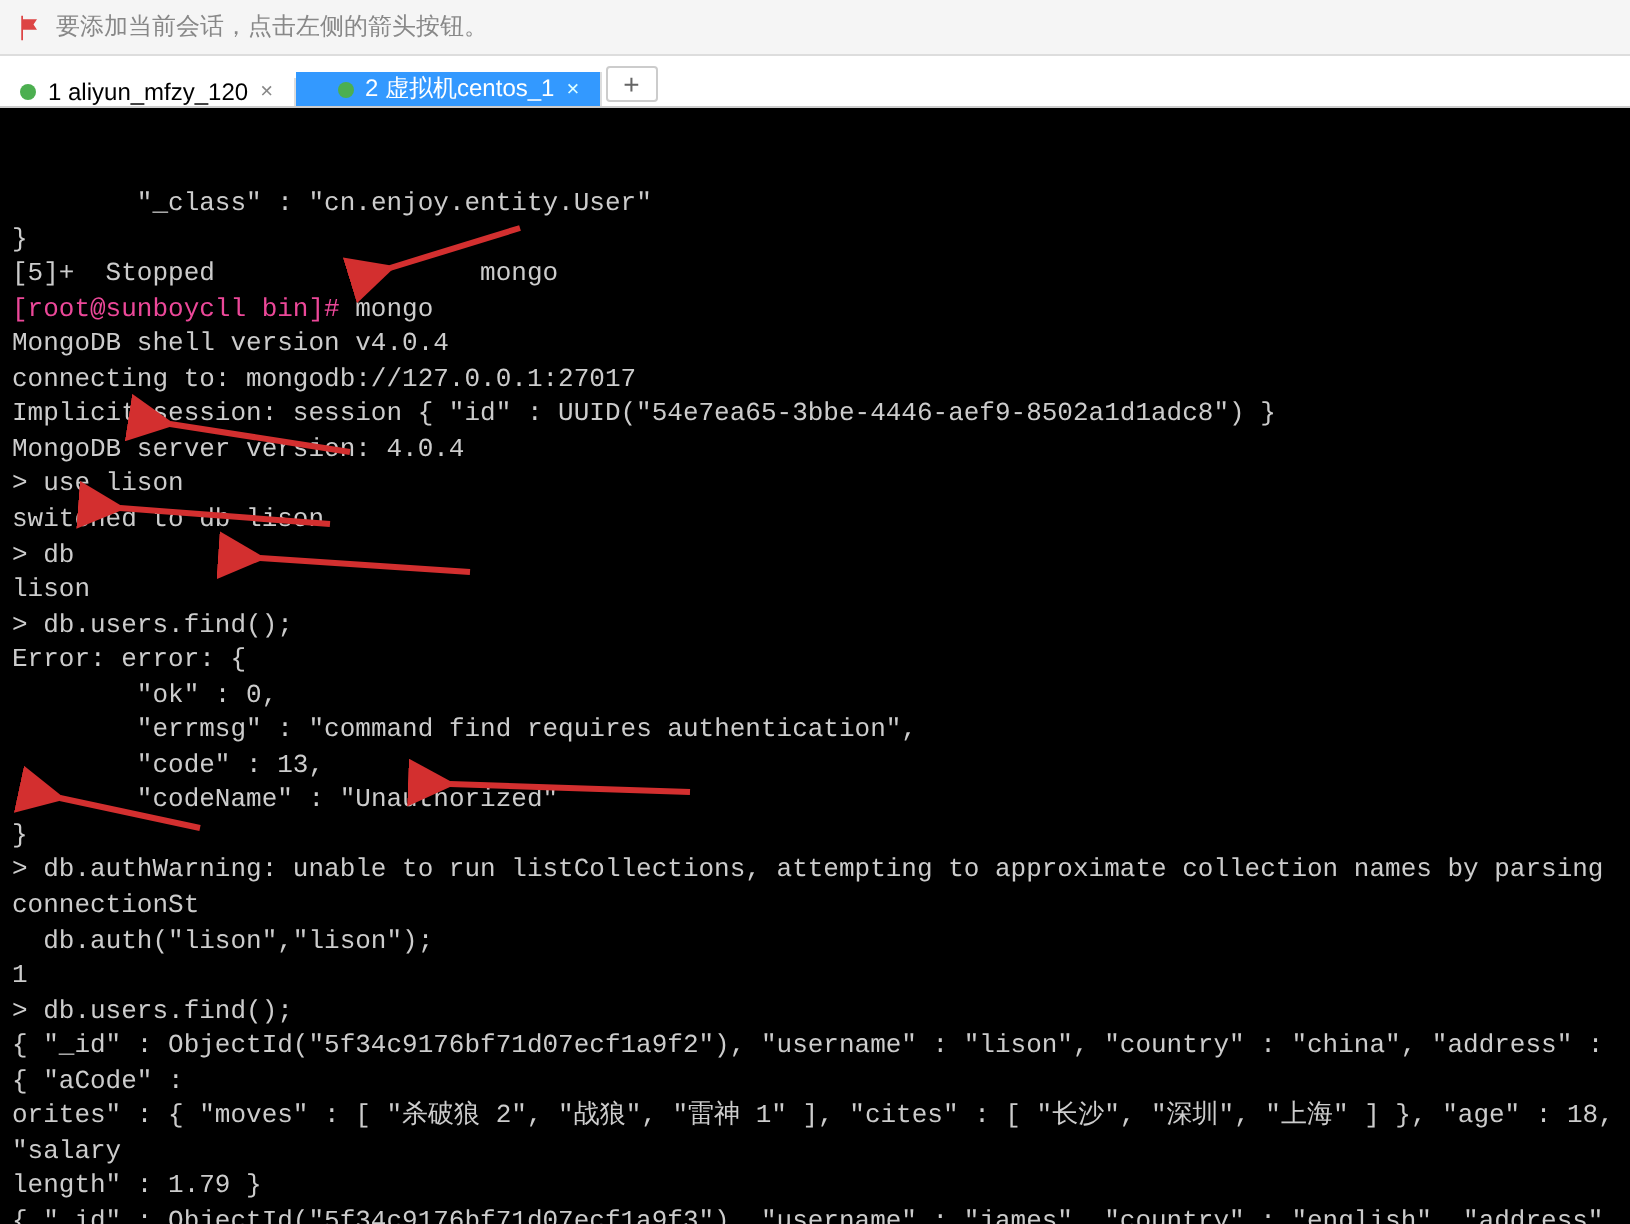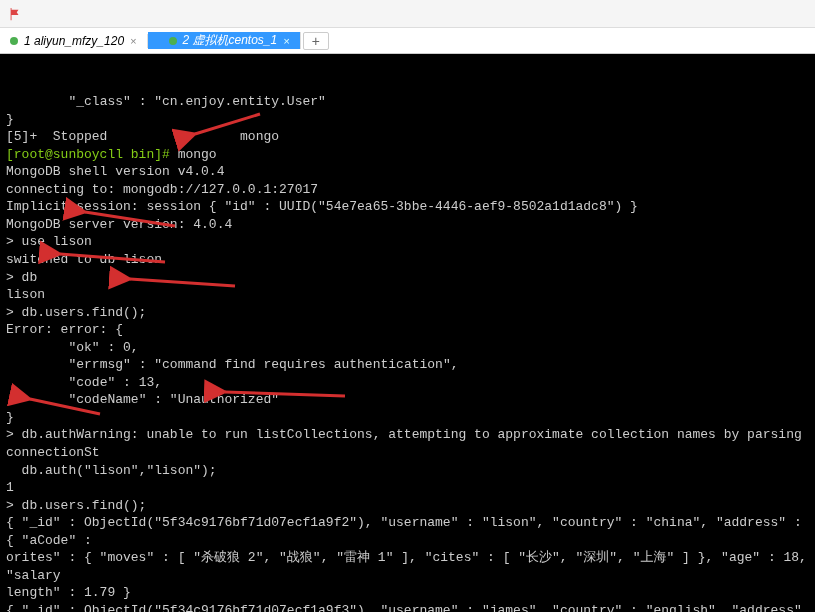"要添加当前会话，点击左侧的箭头按钮。" span { html: none -> <span>要添加当前会话，点击左侧的箭头按钮。</span> }
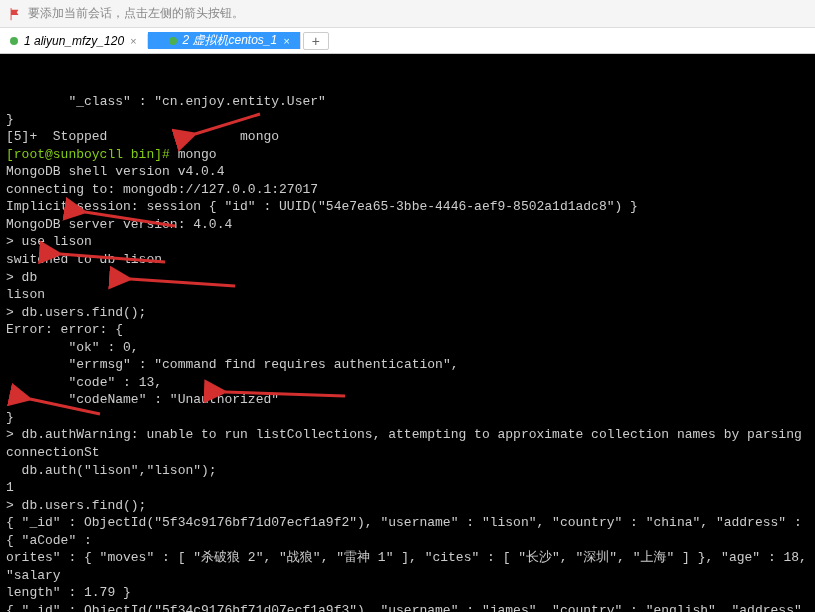"1 aliyun_mfzy_120" .tab-bar { align-items: center -> flex-end; font-style: italic -> none }
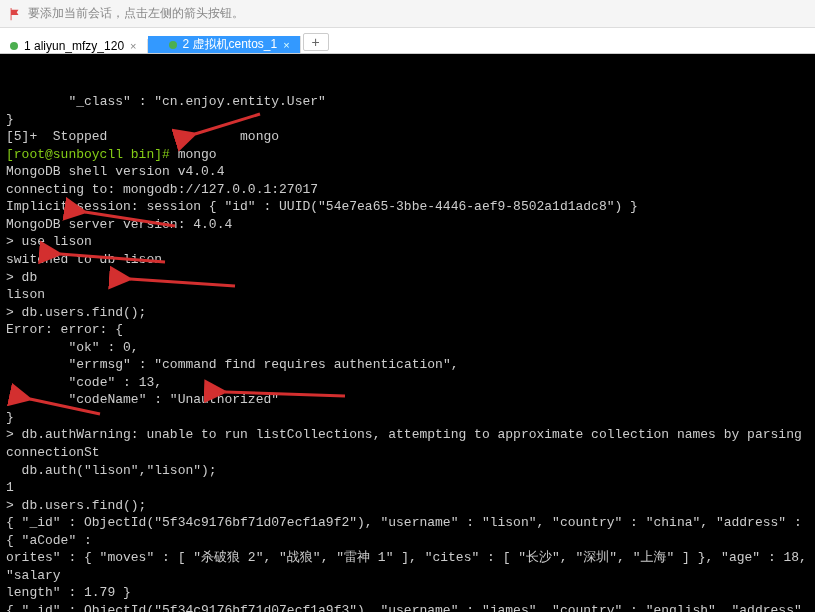"[root@sunboycll bin]#" .prompt-root { color: #84cc16 -> #ec4899 }
